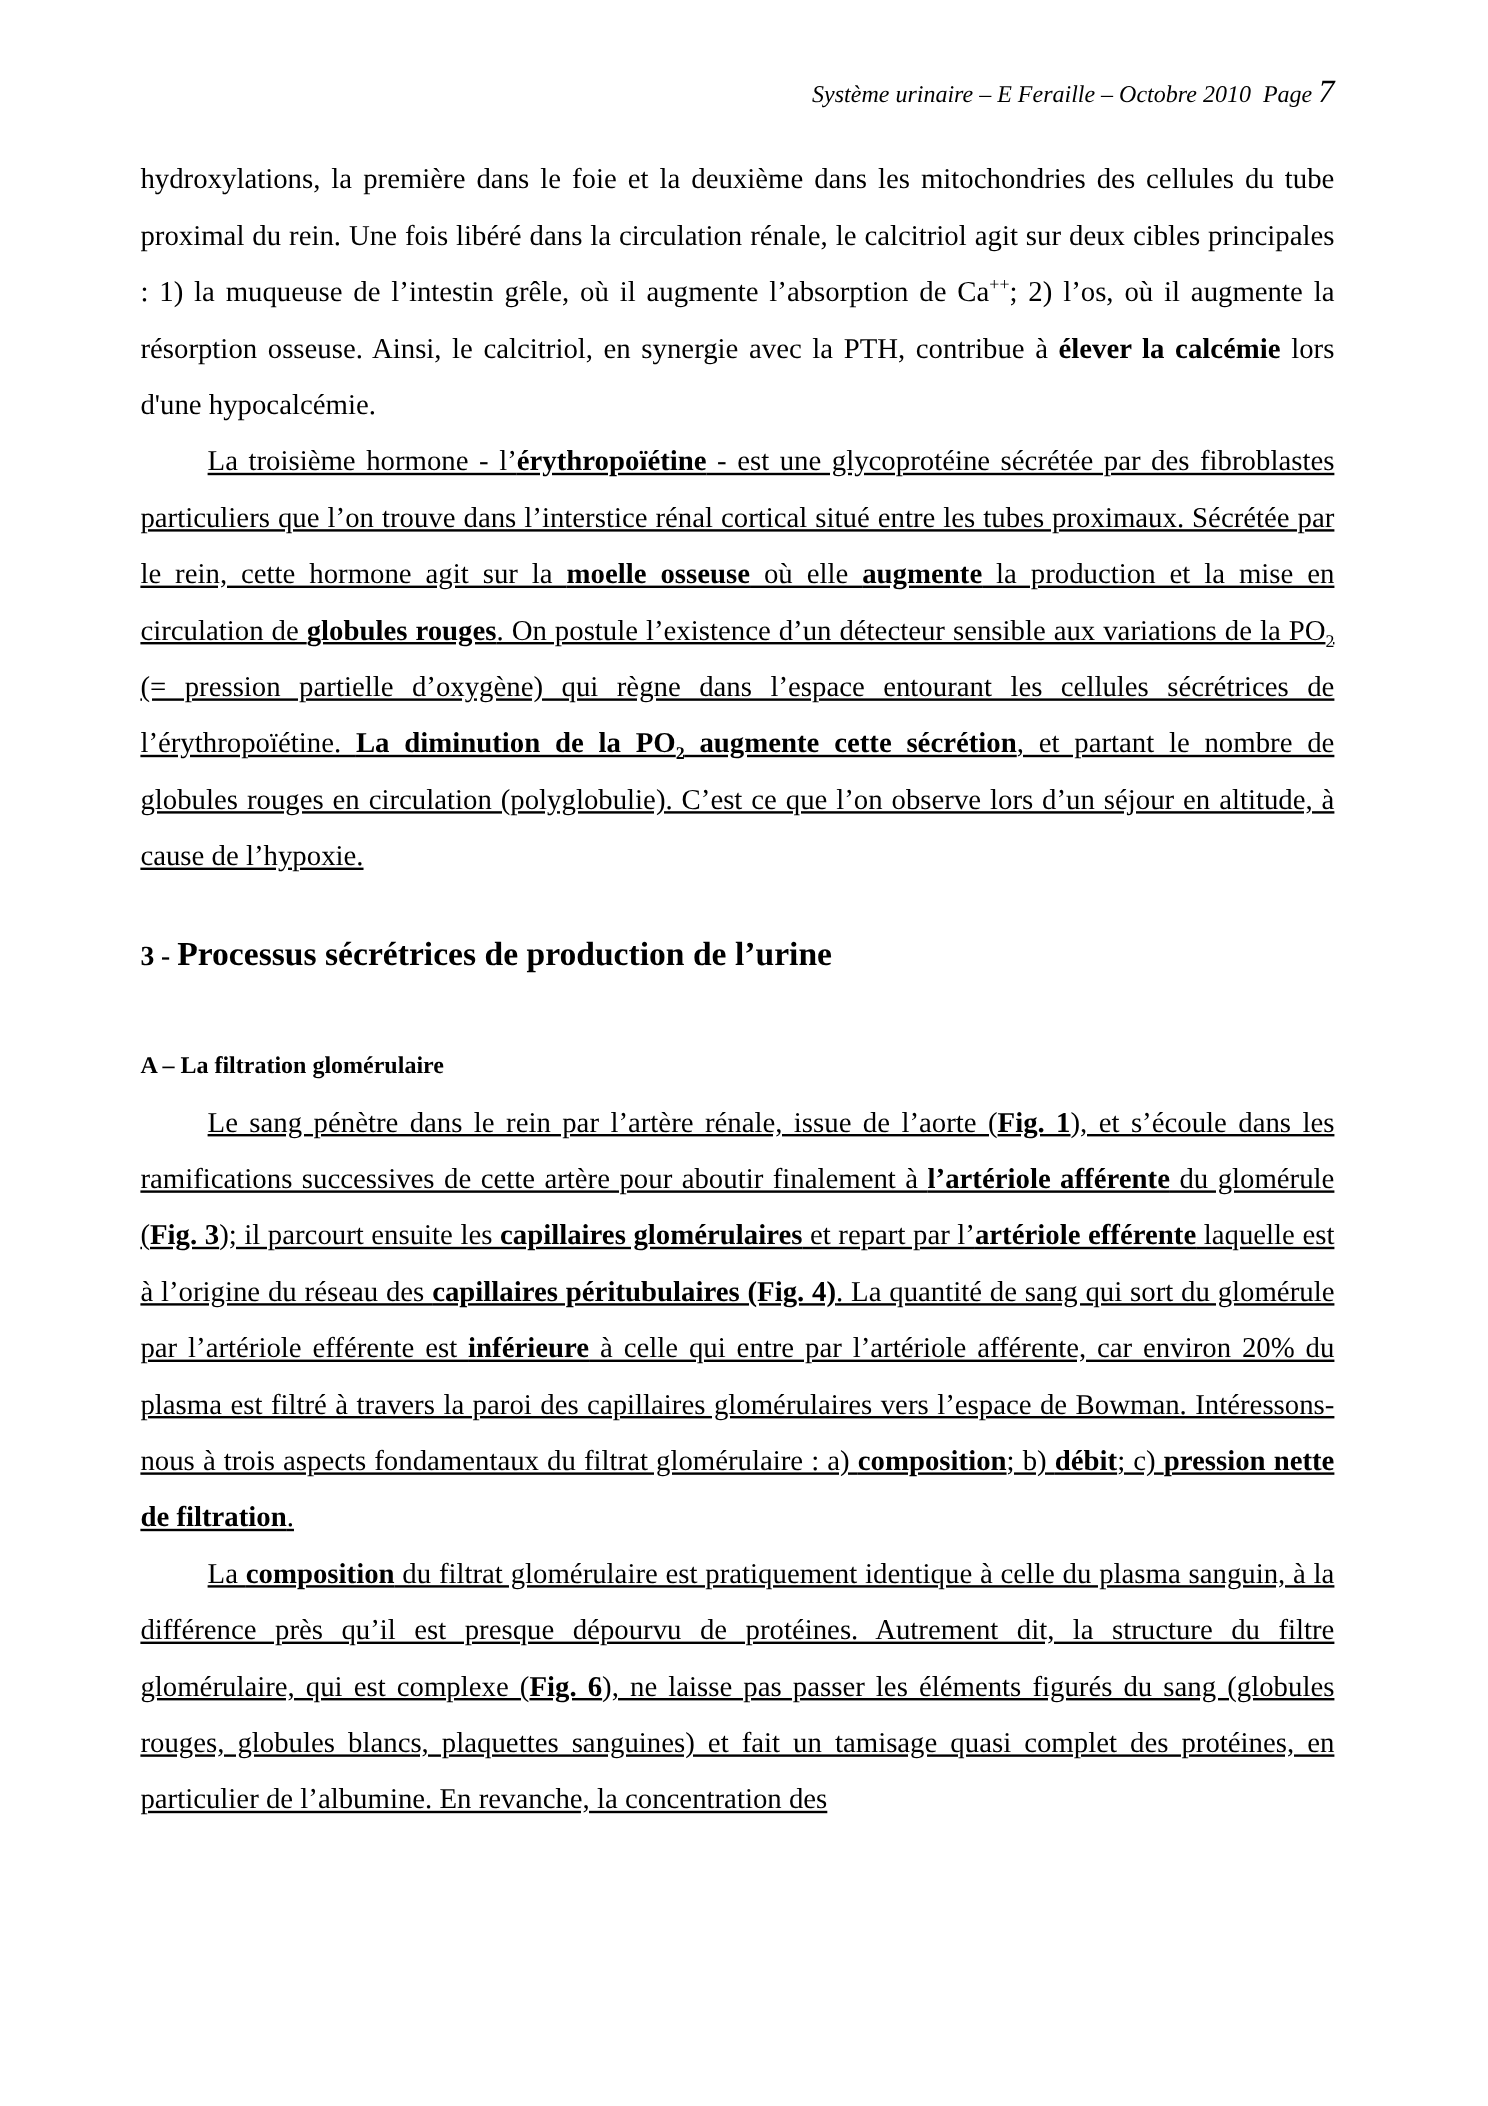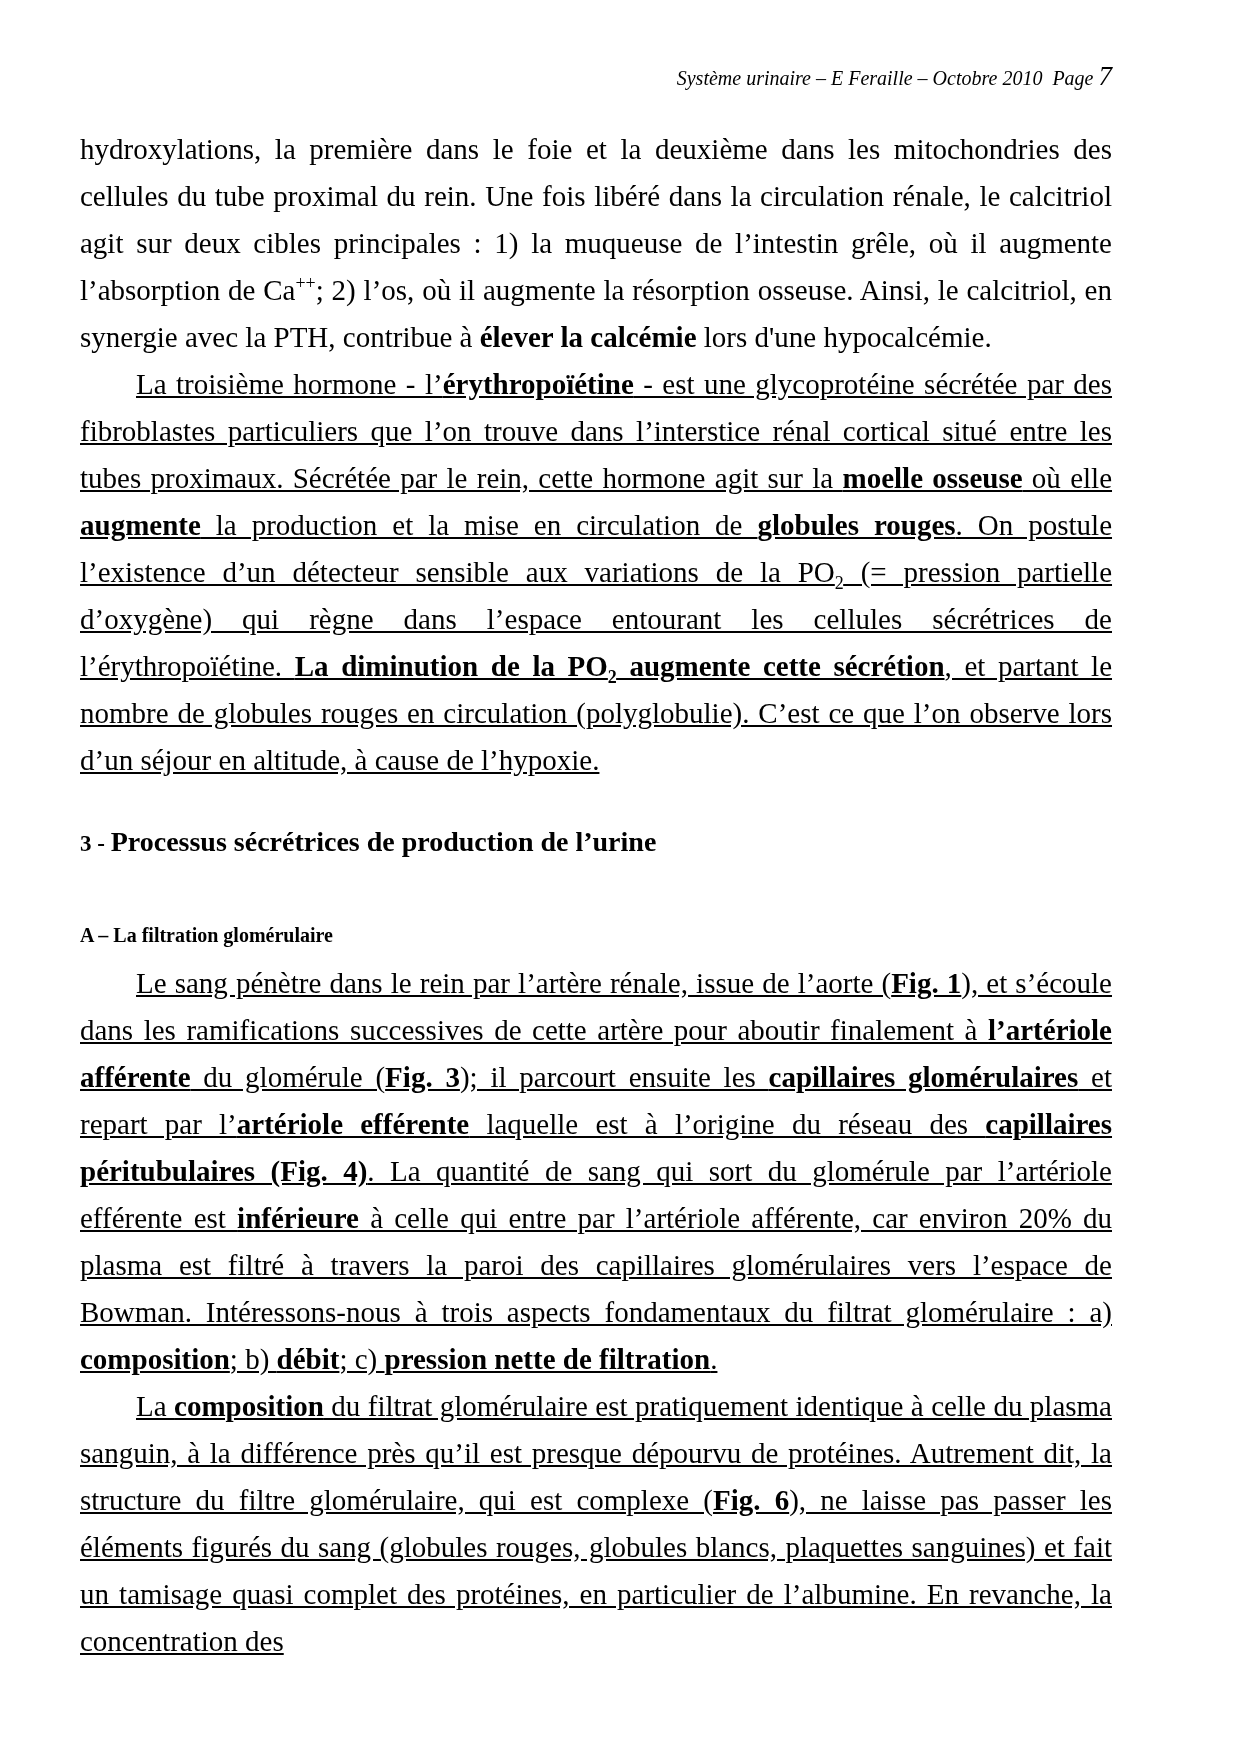"Système urinaire – E Feraille" .page { padding: 60px 128px 0 80px -> 60px 128px 0 117px }
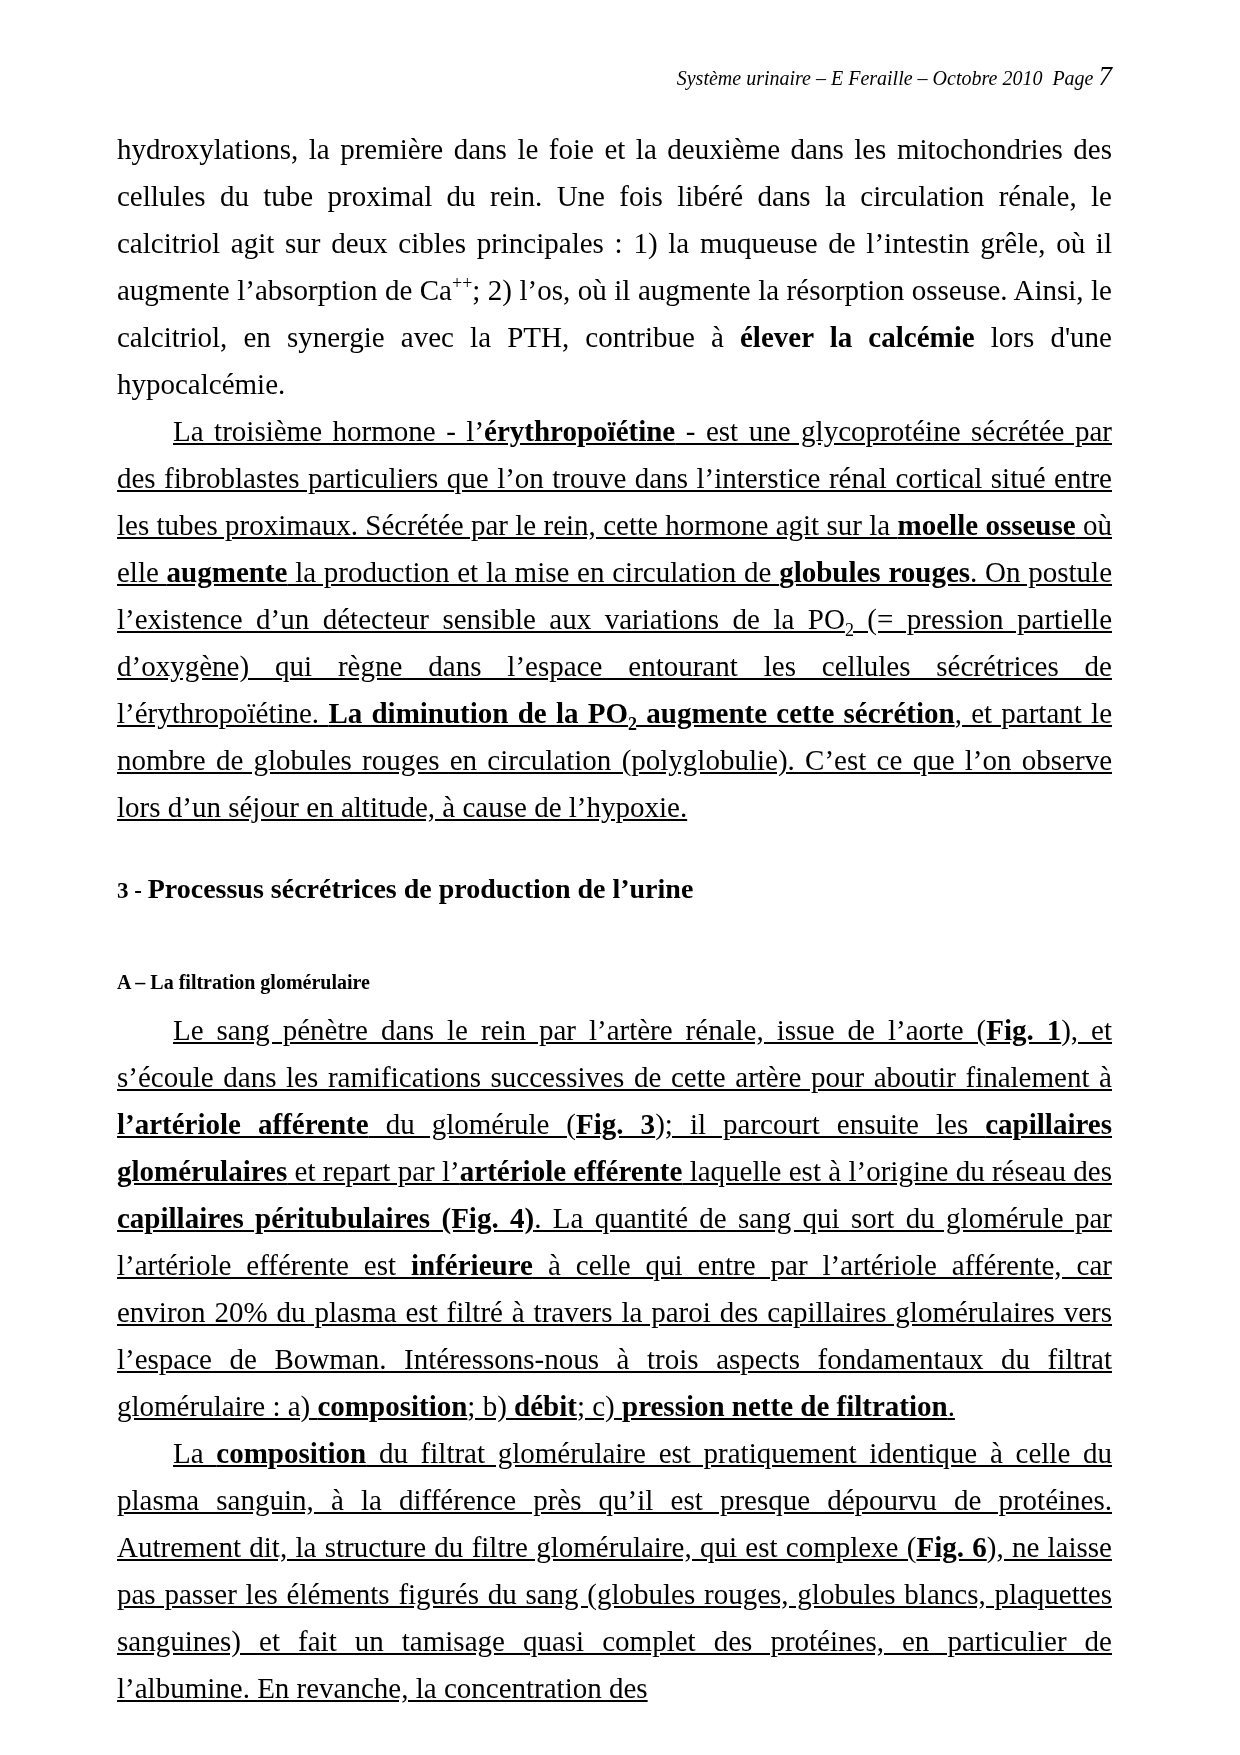"hydroxylations, la première dans le" .p { font-size: 29px -> 24px }
